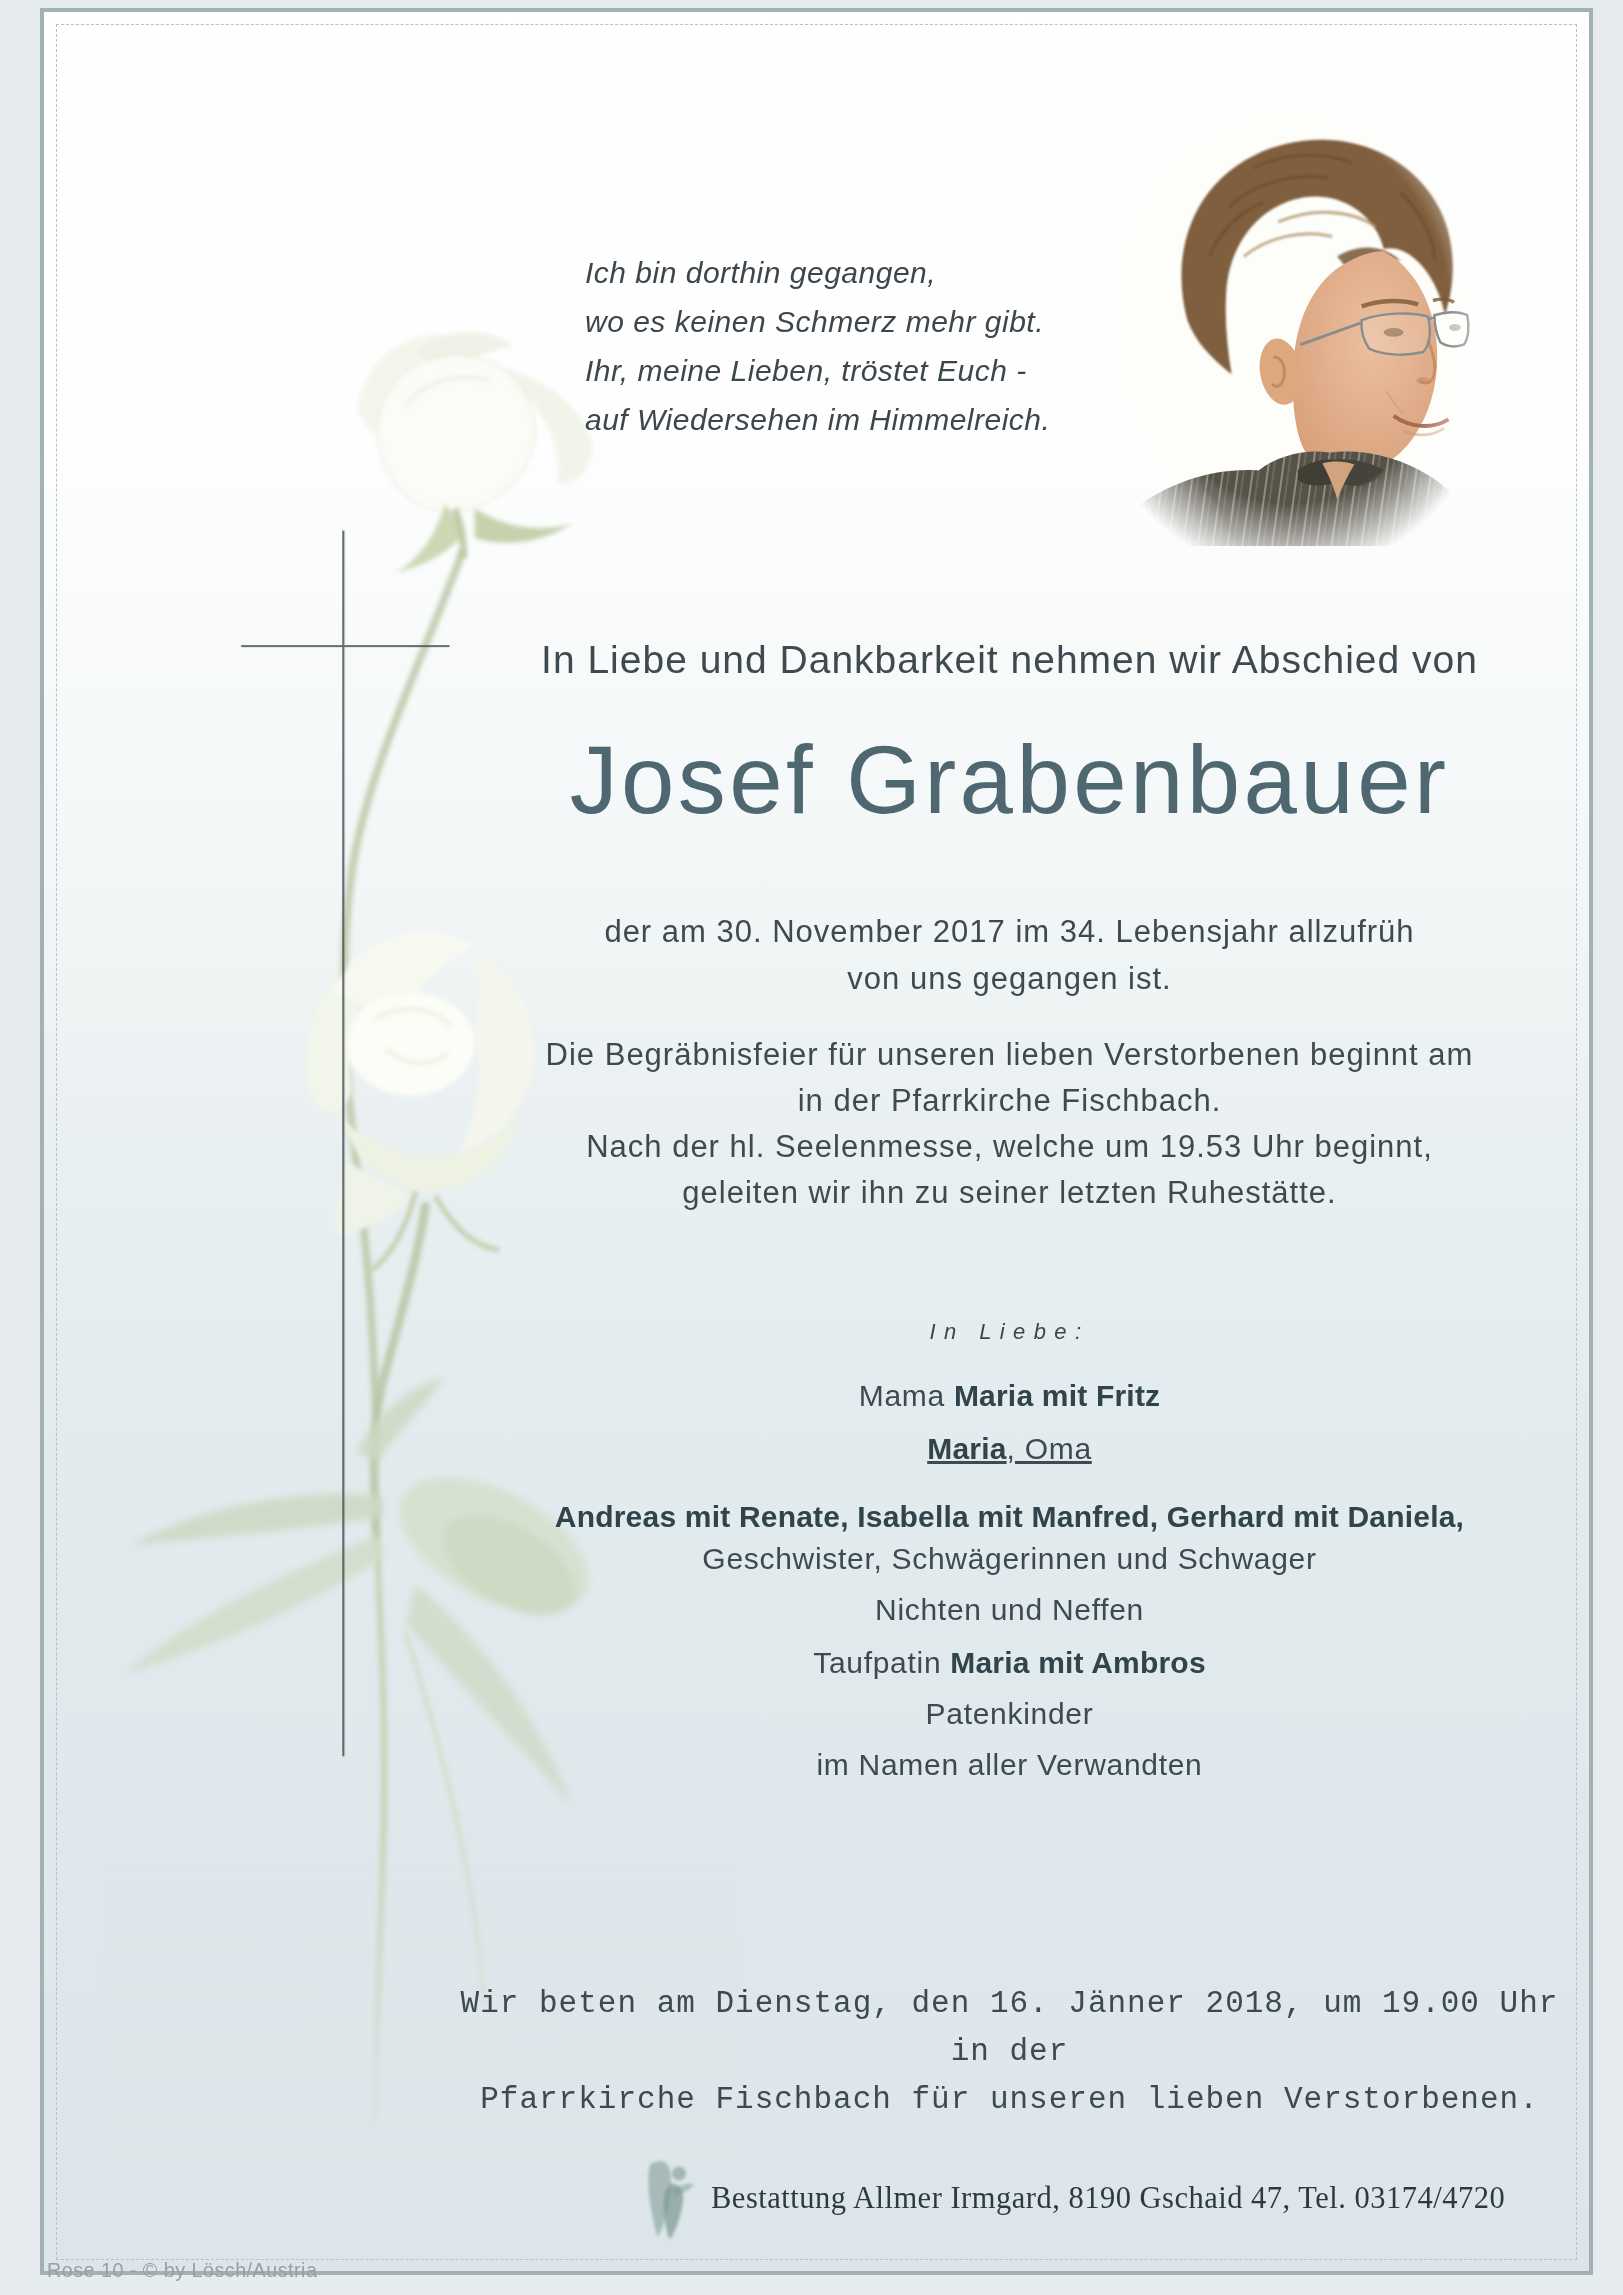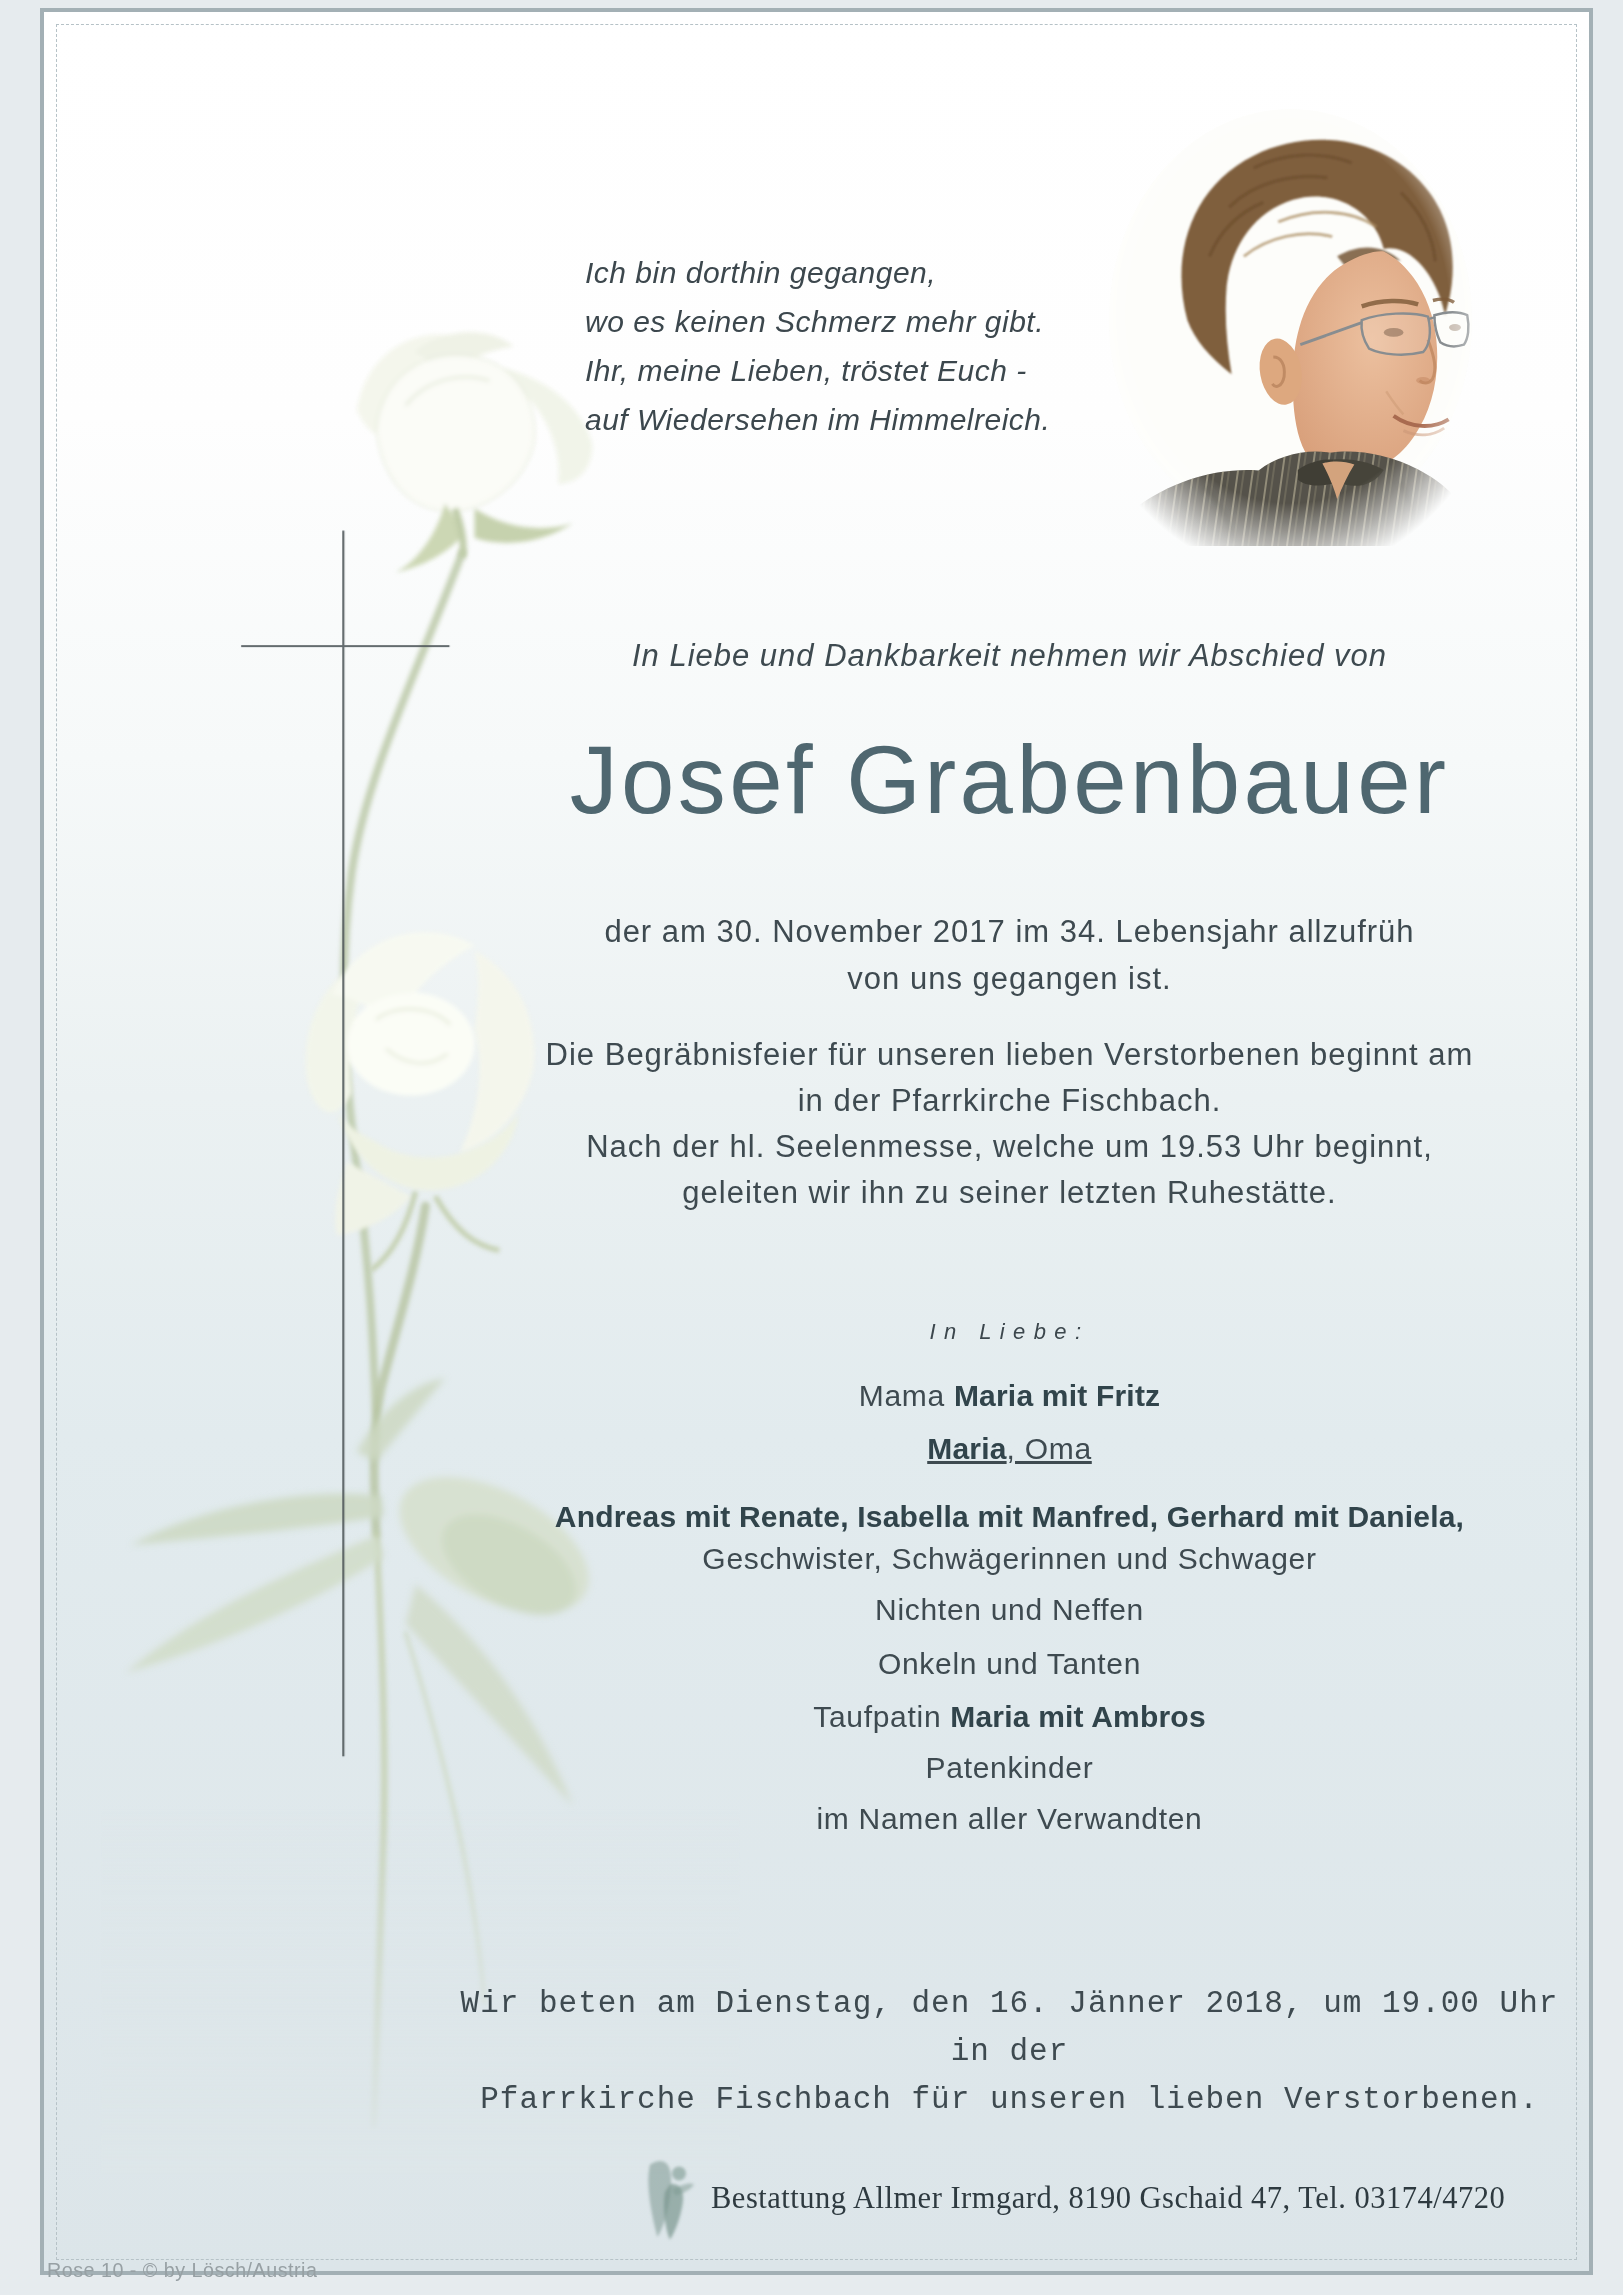"In Liebe und Dankbarkeit nehmen" .intro { font-size: 31px -> 39px; font-style: italic -> none }
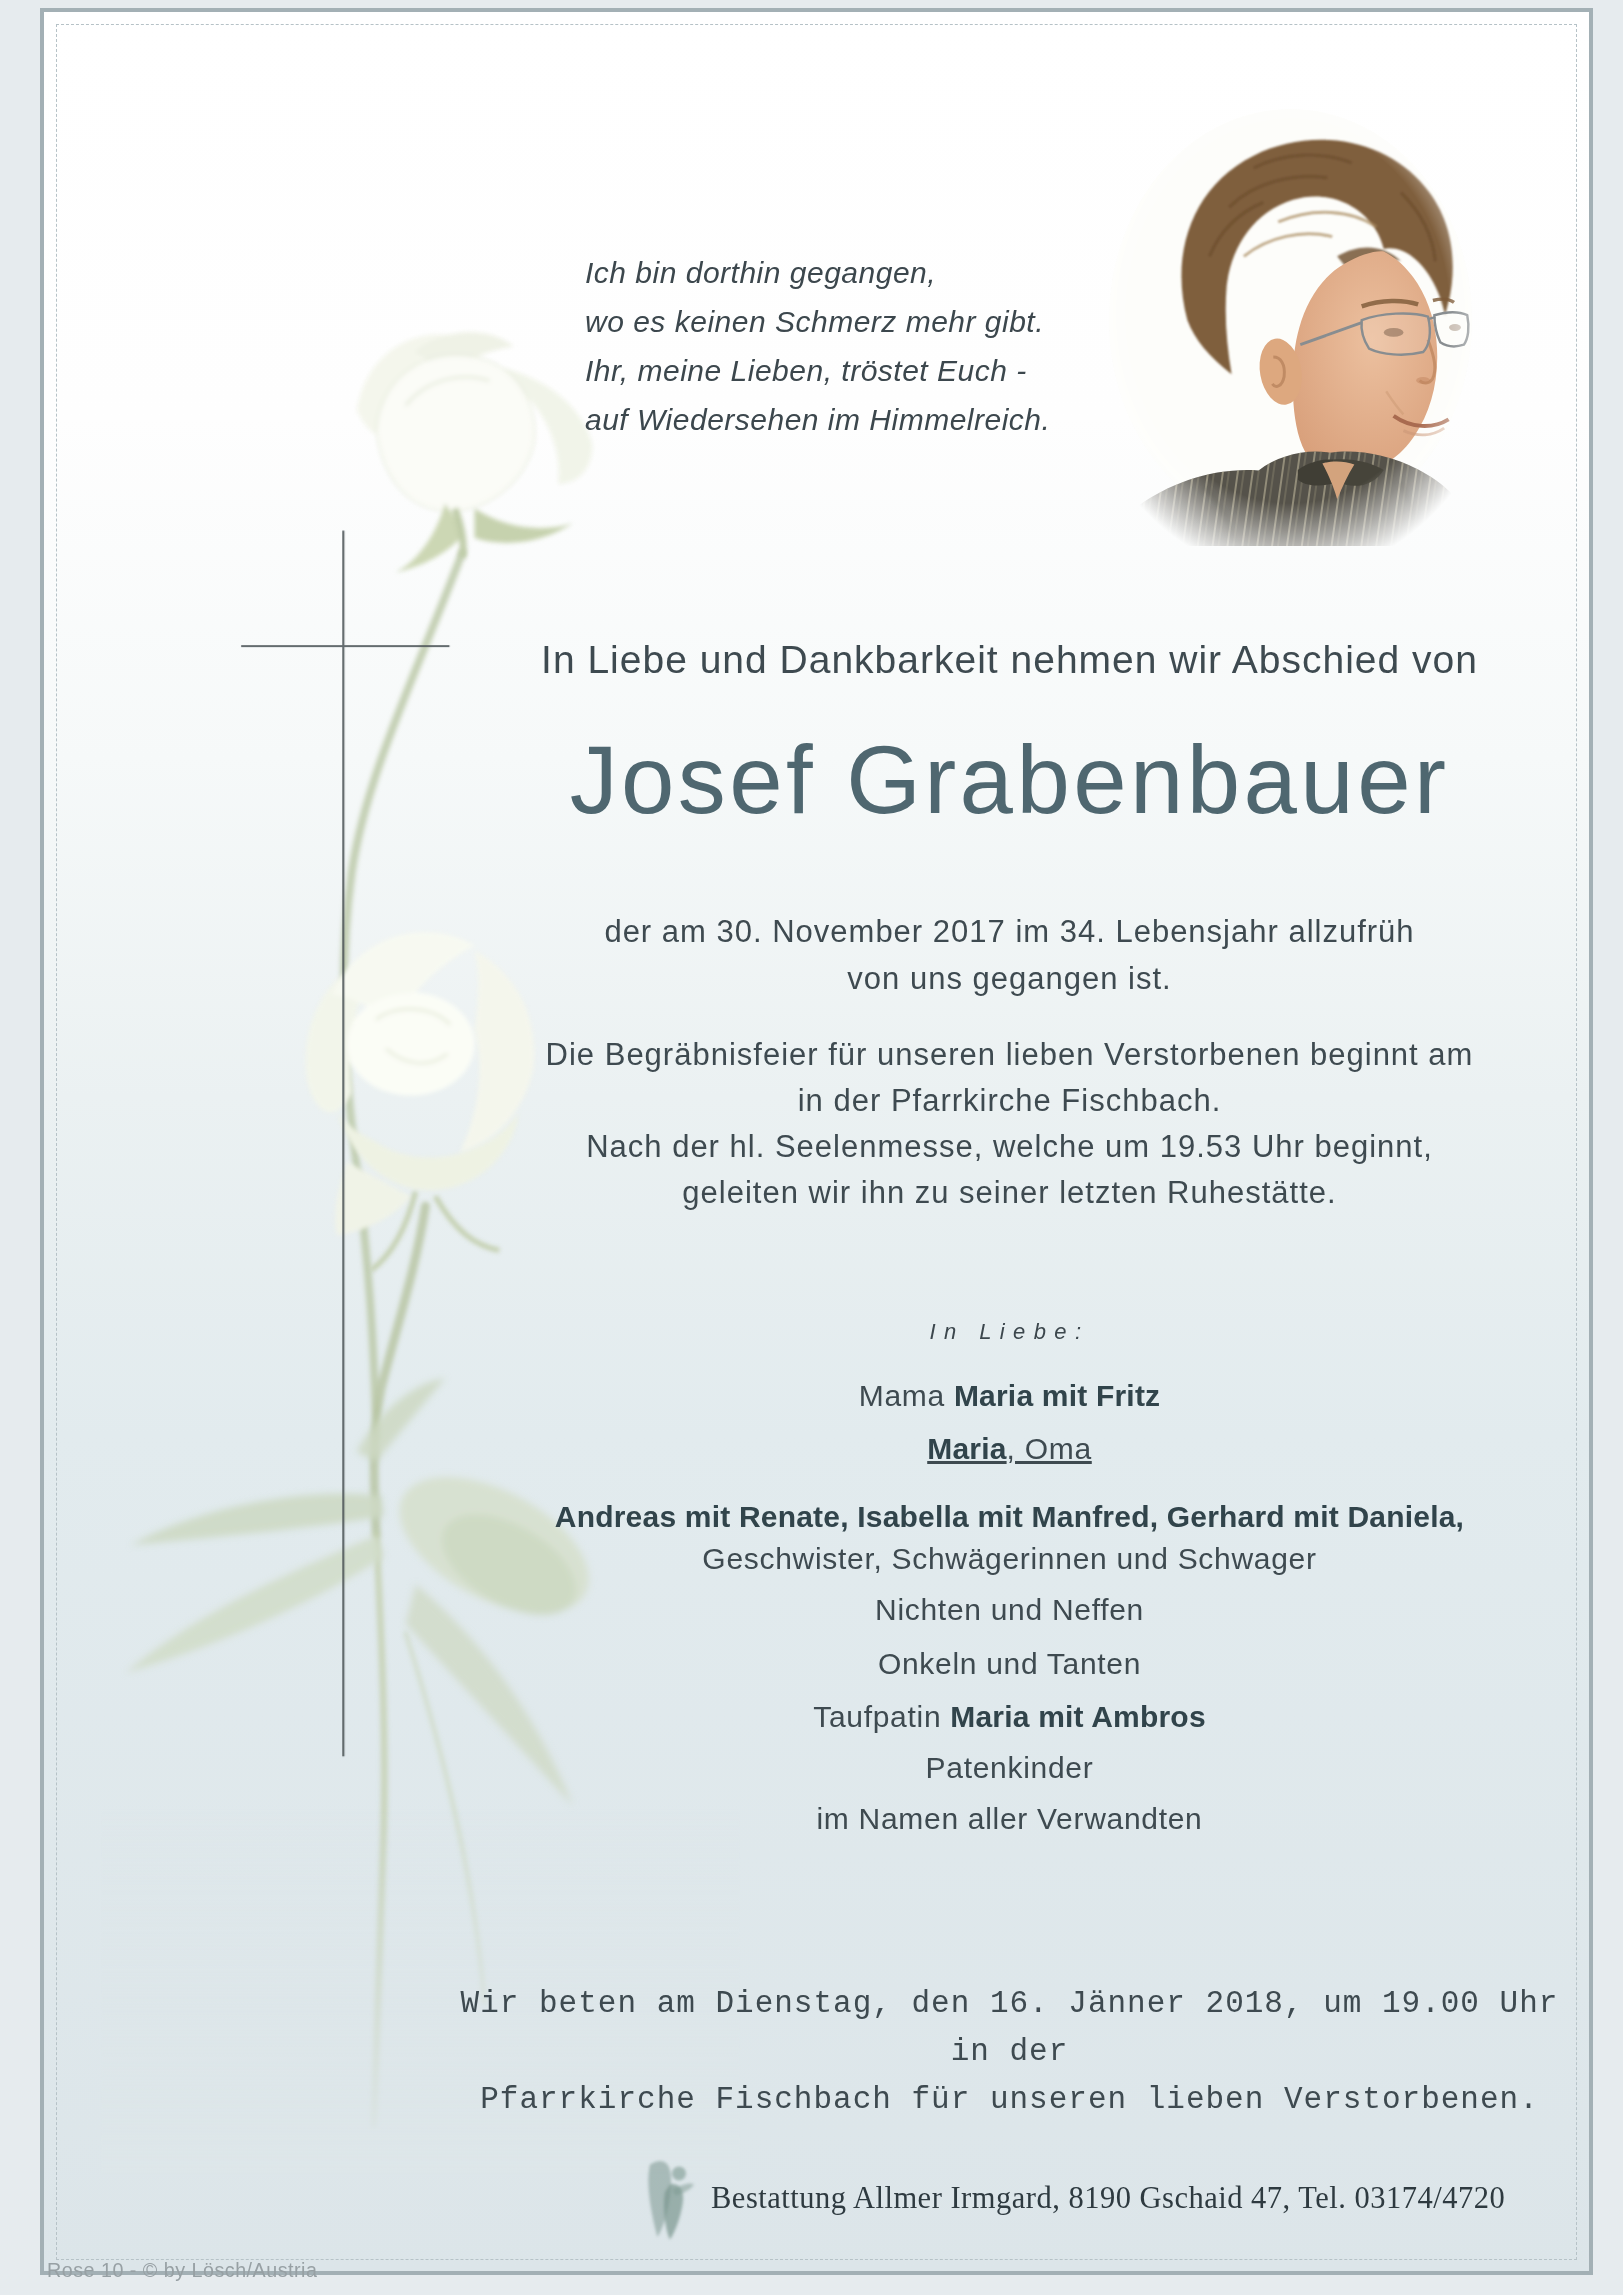"Onkeln und Tanten" div.mline { html: <div><span>Onkeln und Tanten</span><span></span><span></span></div> -> none }
